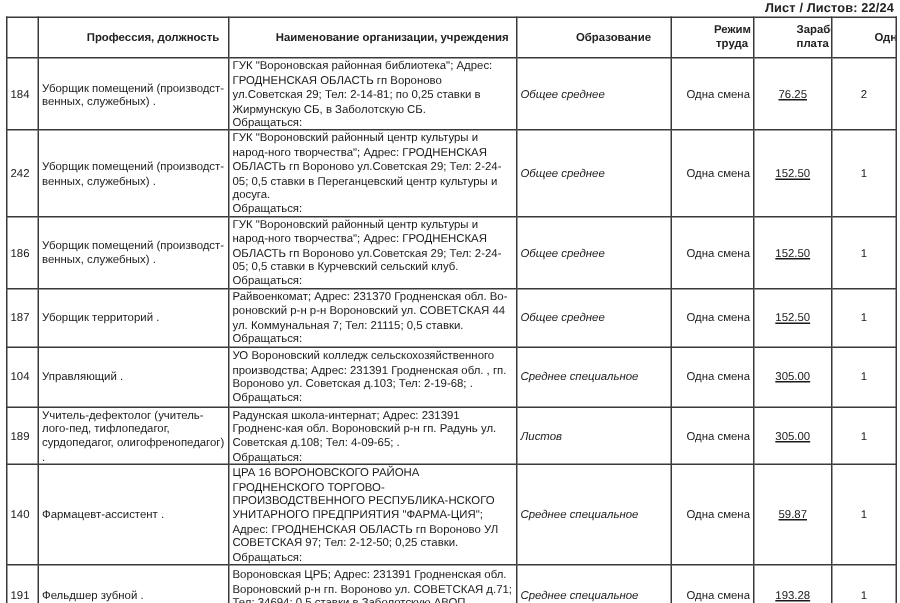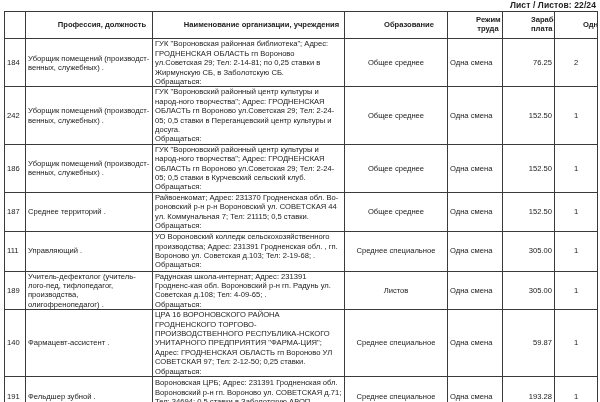"Общее среднее" td.edu { font-style: none -> italic; text-align: center -> left }
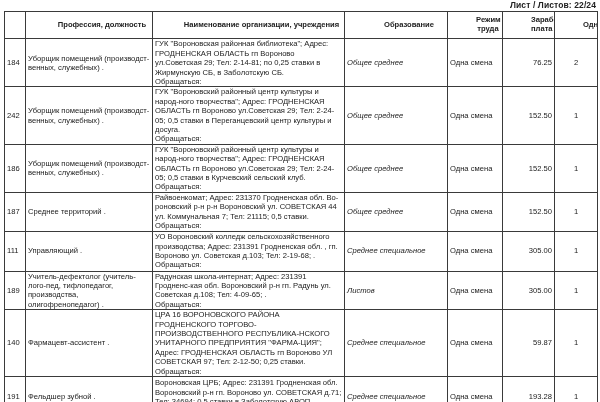"Одна смена" td.mode { text-align: left -> right }
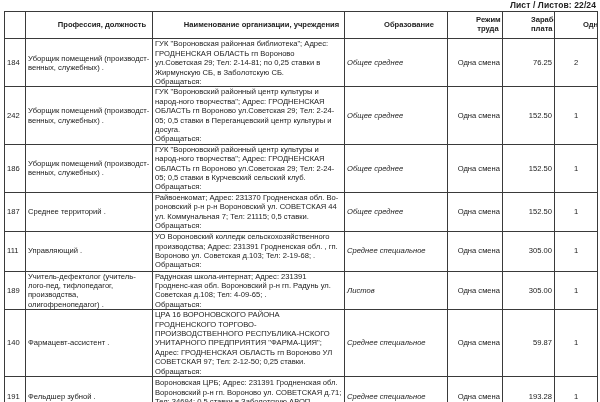"76.25" td.sal { text-align: right -> center; text-decoration: none -> underline }
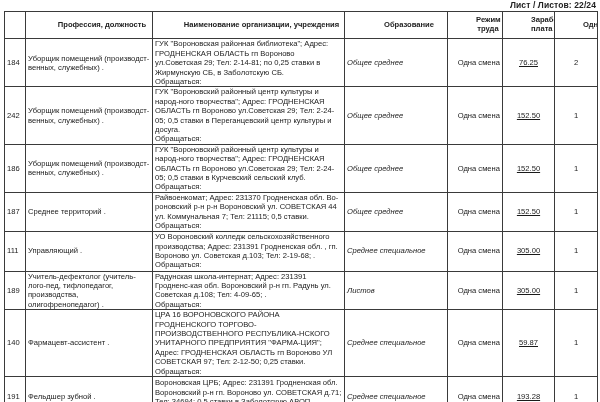"Среднее территорий ." td.prof { text: Среднее -> Уборщик }
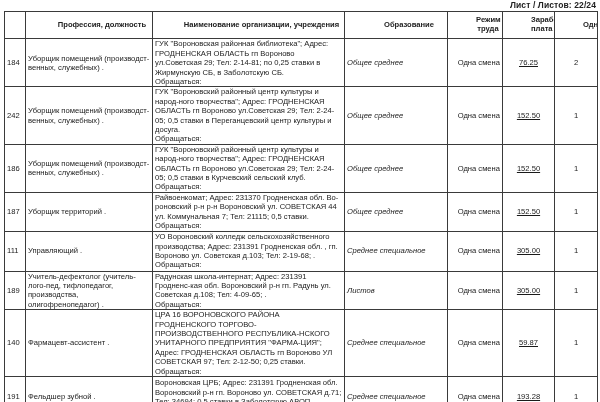"111" td.num { text: 111 -> 104 }
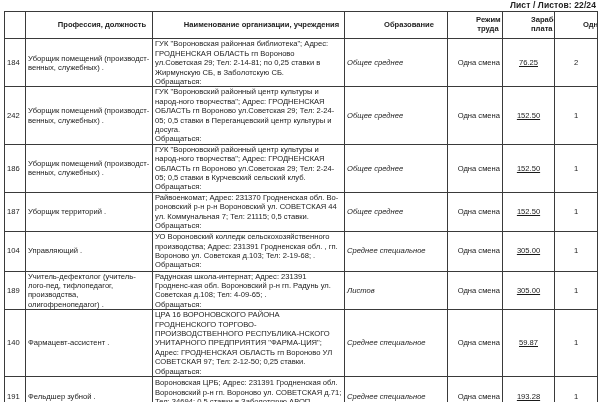"Учитель-дефектолог (учитель-лого-пед," td.prof { text: производства -> сурдопедагог }
